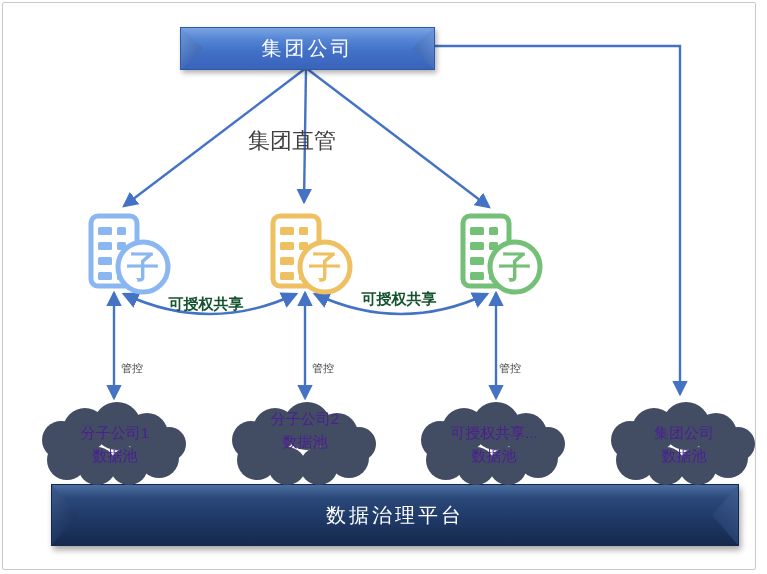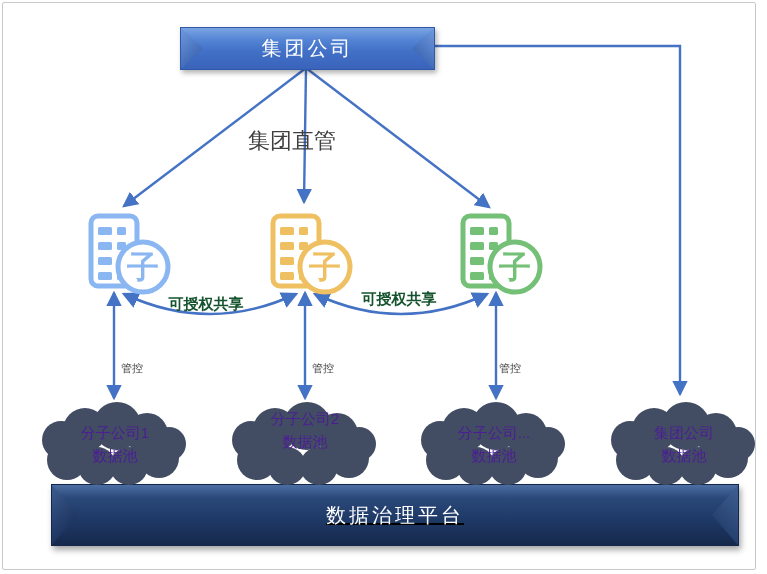"分子公司..." div { text: 分子公司 -> 可授权共享 }
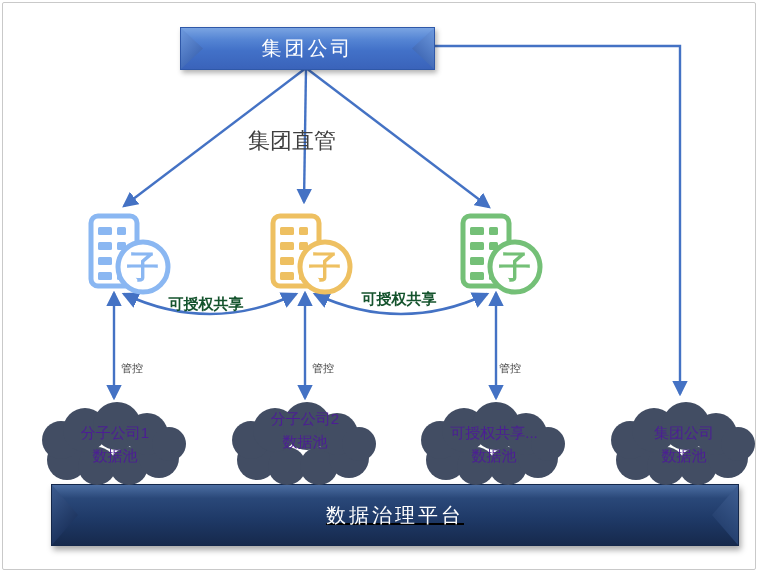"数据治理平台" .platform-bar { text-decoration: underline -> none }
